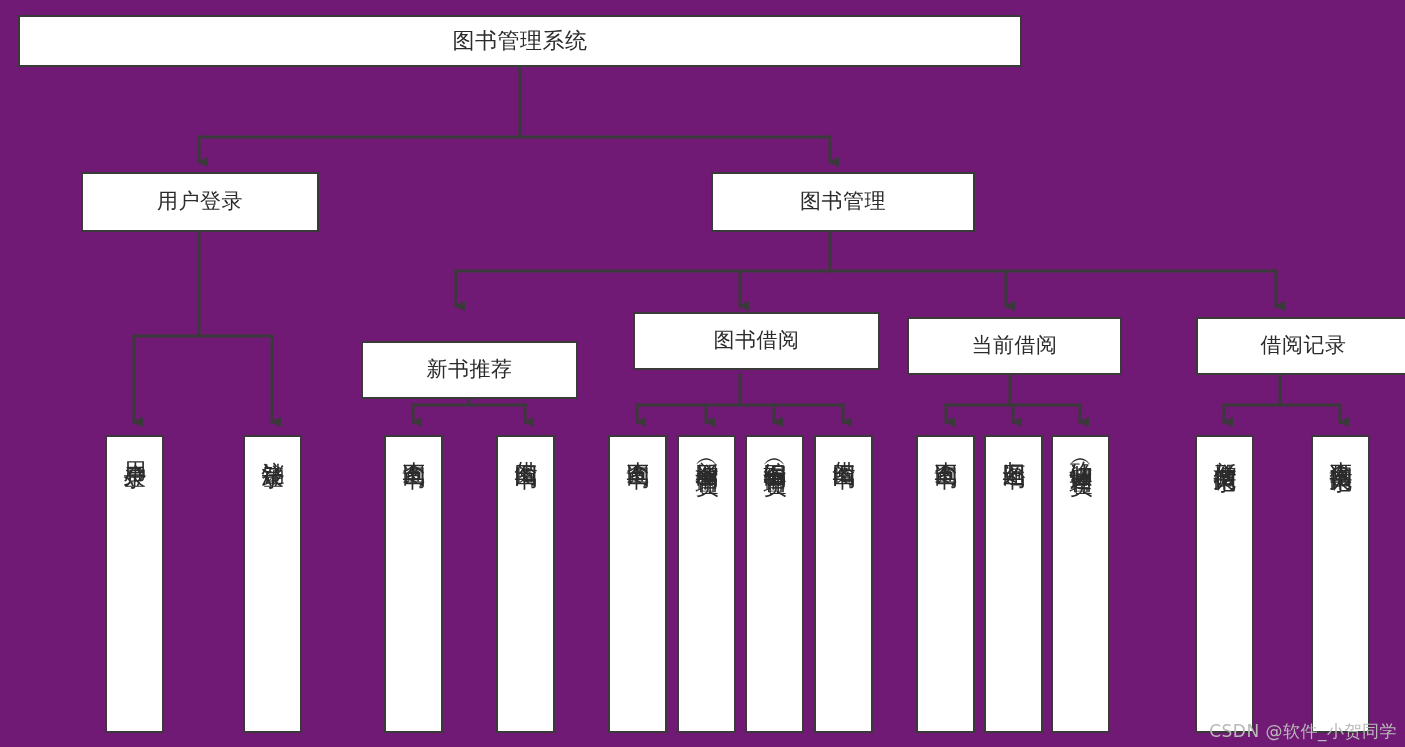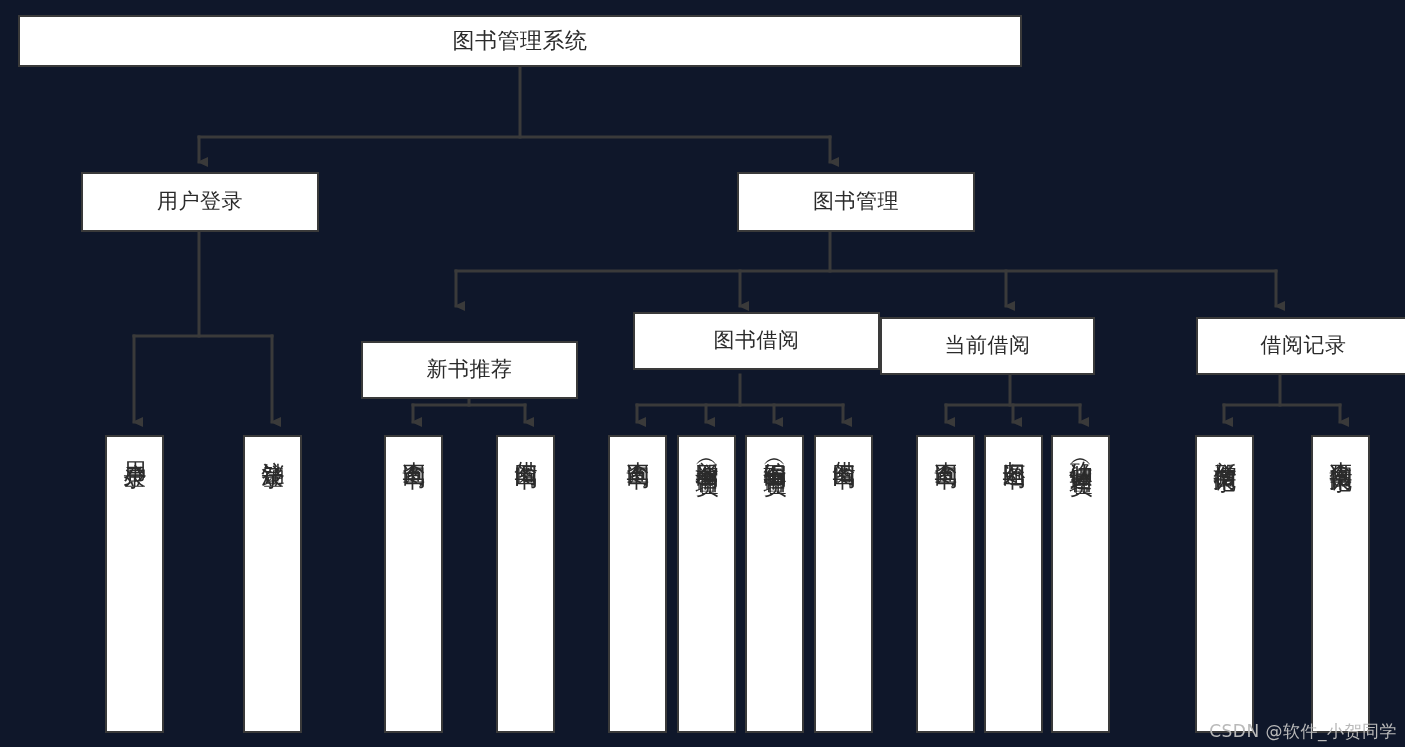"图书管理系统" #diagram-root { background: #0f172a -> #701a75 }
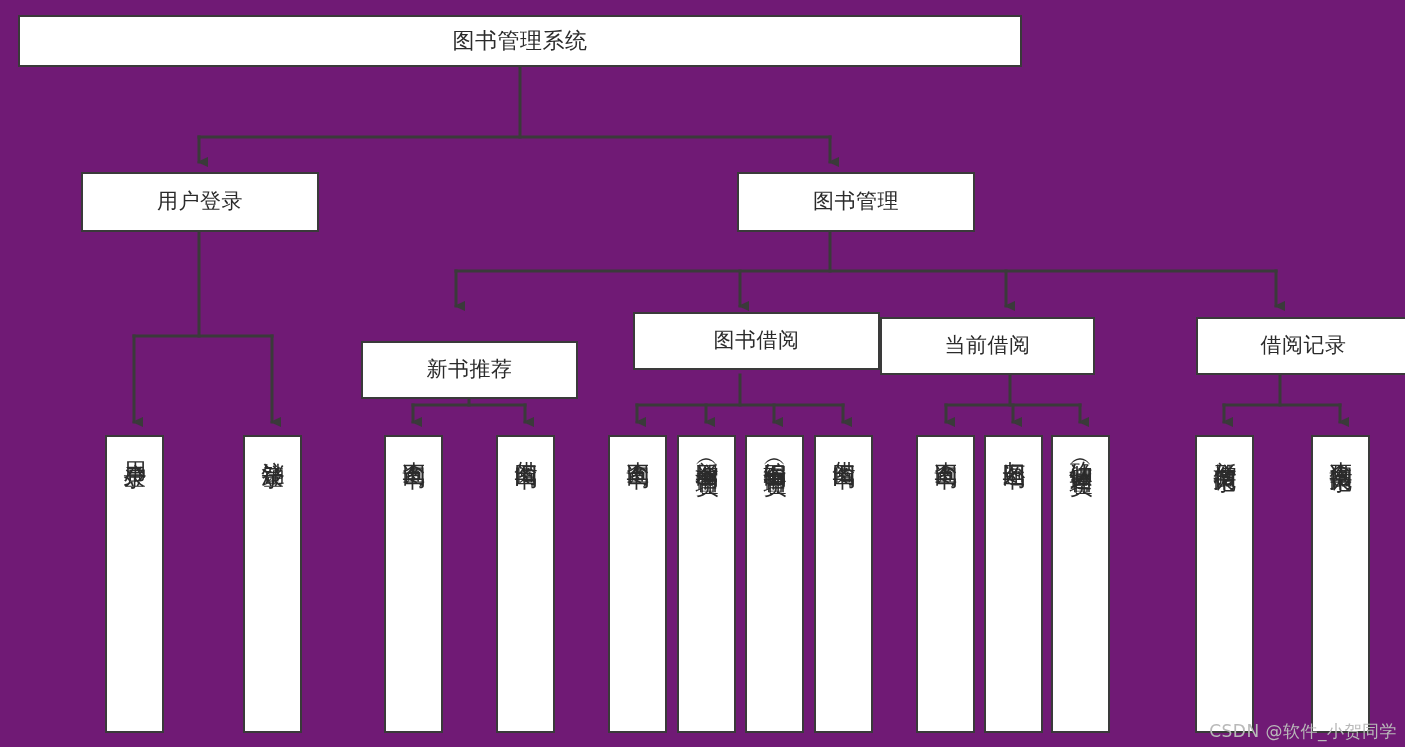"图书管理" div.node { left: 737px -> 711px; width: 238px -> 264px }
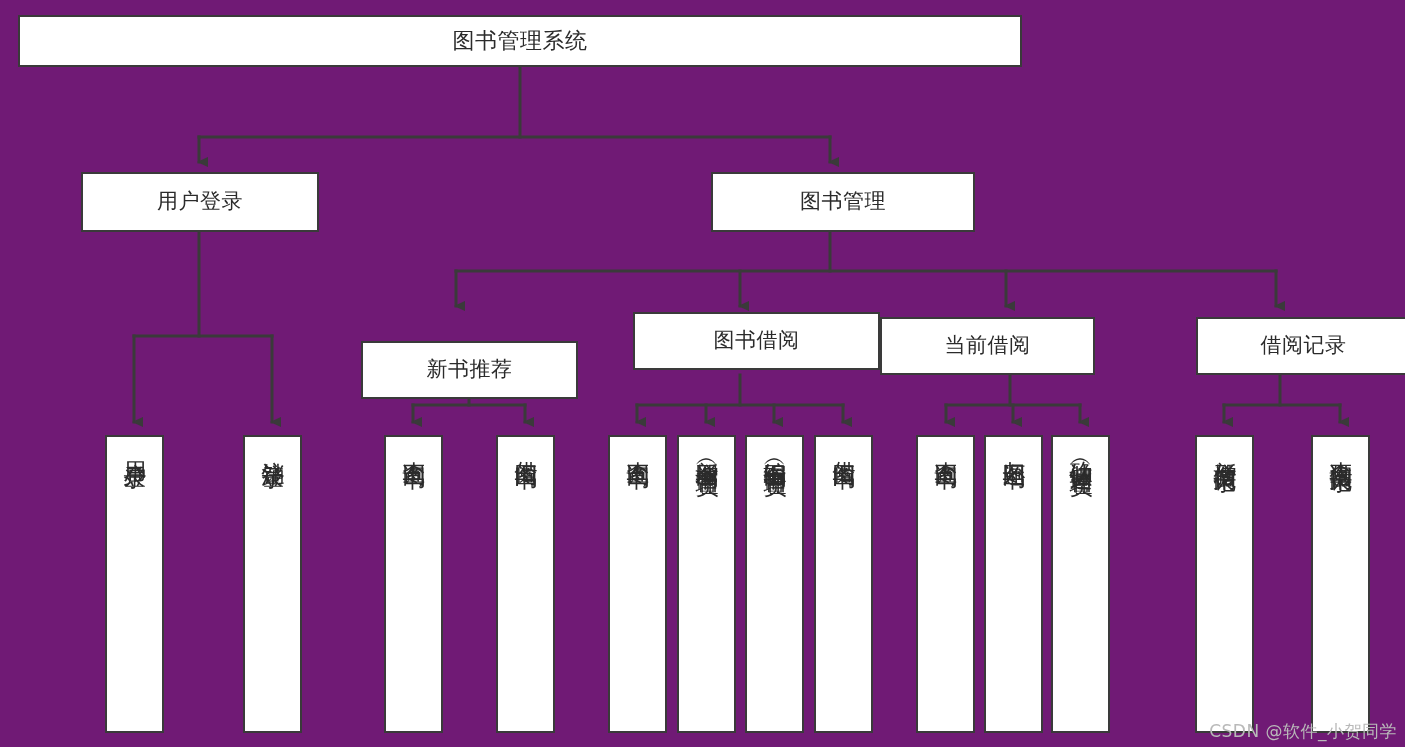"当前借阅" div.node { left: 880px -> 907px }
